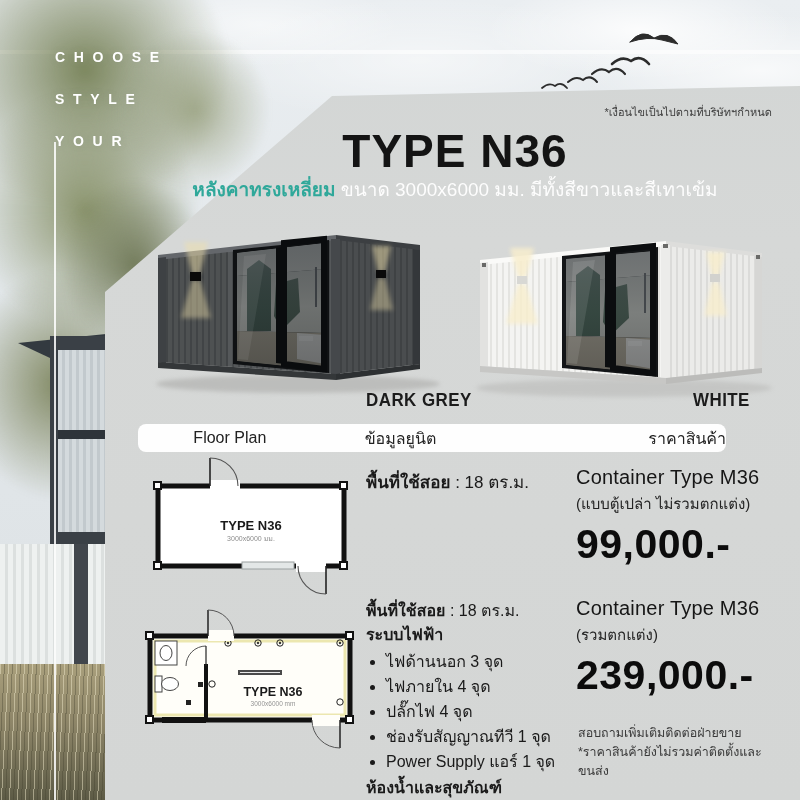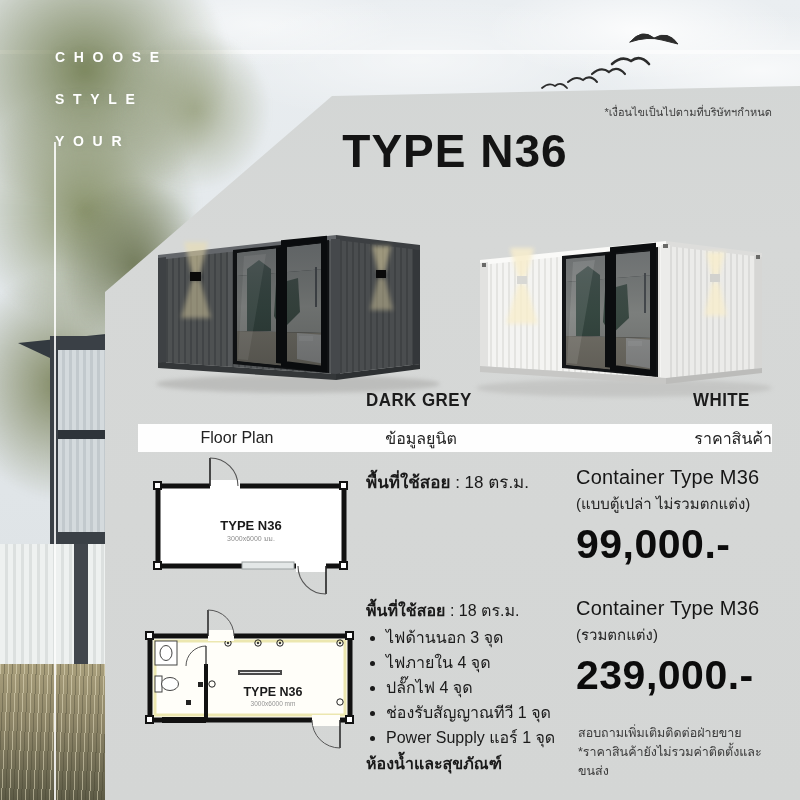"หลังคาทรงเหลี่ยม ขนาด 3000x6000 มม." div.subtitle { html: none -> <div> <span>หลังคาทรงเหลี่ยม</span><span> ขนาด 3000x6000 มม. มีทั้งสีขาวและสีเทาเข้ม</span> </div> }
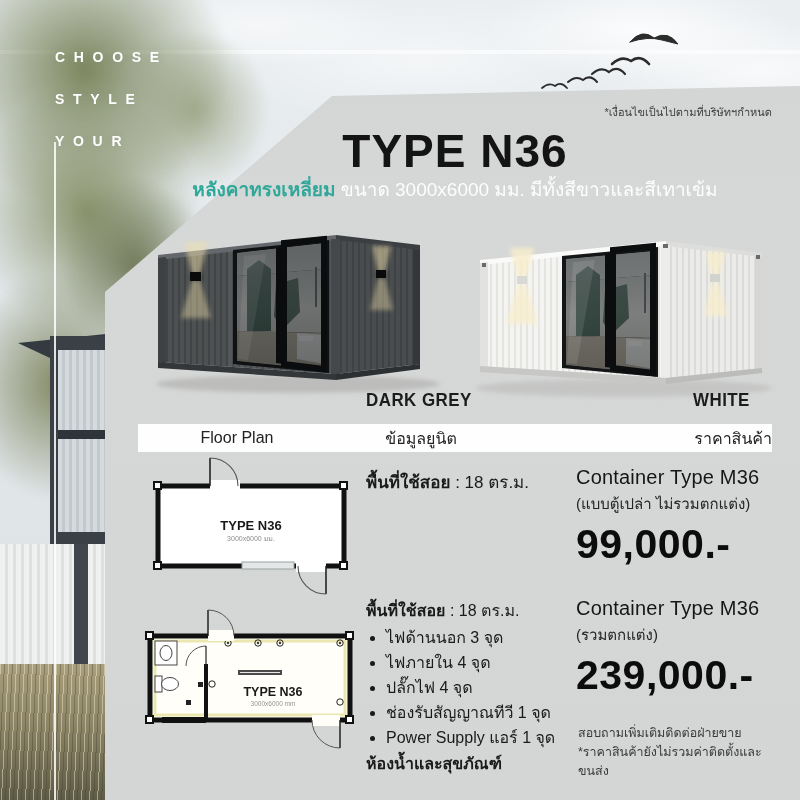"Floor Plan" .header-bar { border-radius: none -> 8px; width: 634px -> 588px }
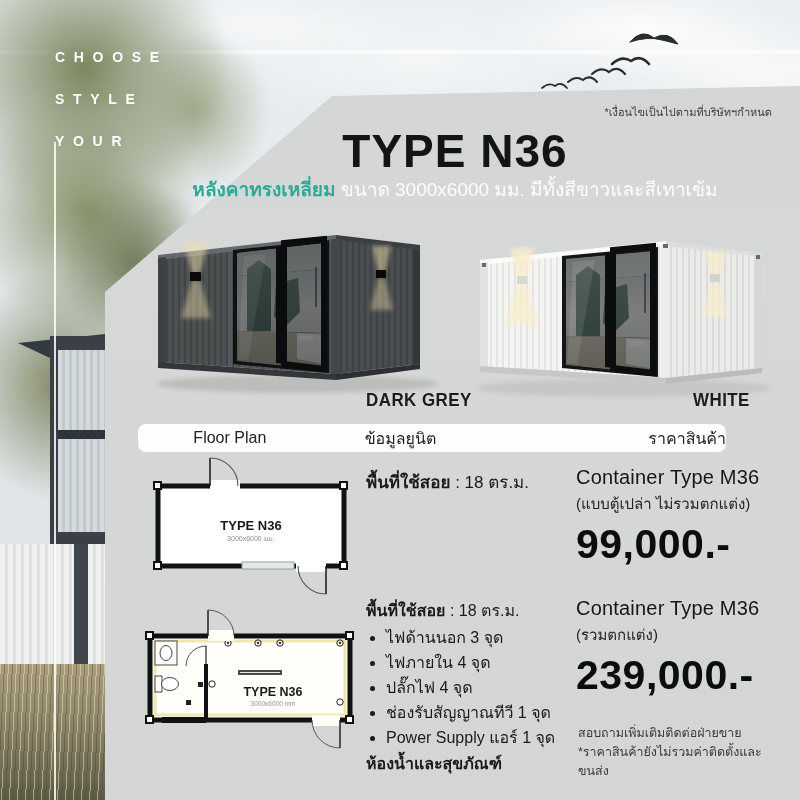"ระบบไฟฟ้า" div.bold { html: none -> <div>ระบบไฟฟ้า</div> }
